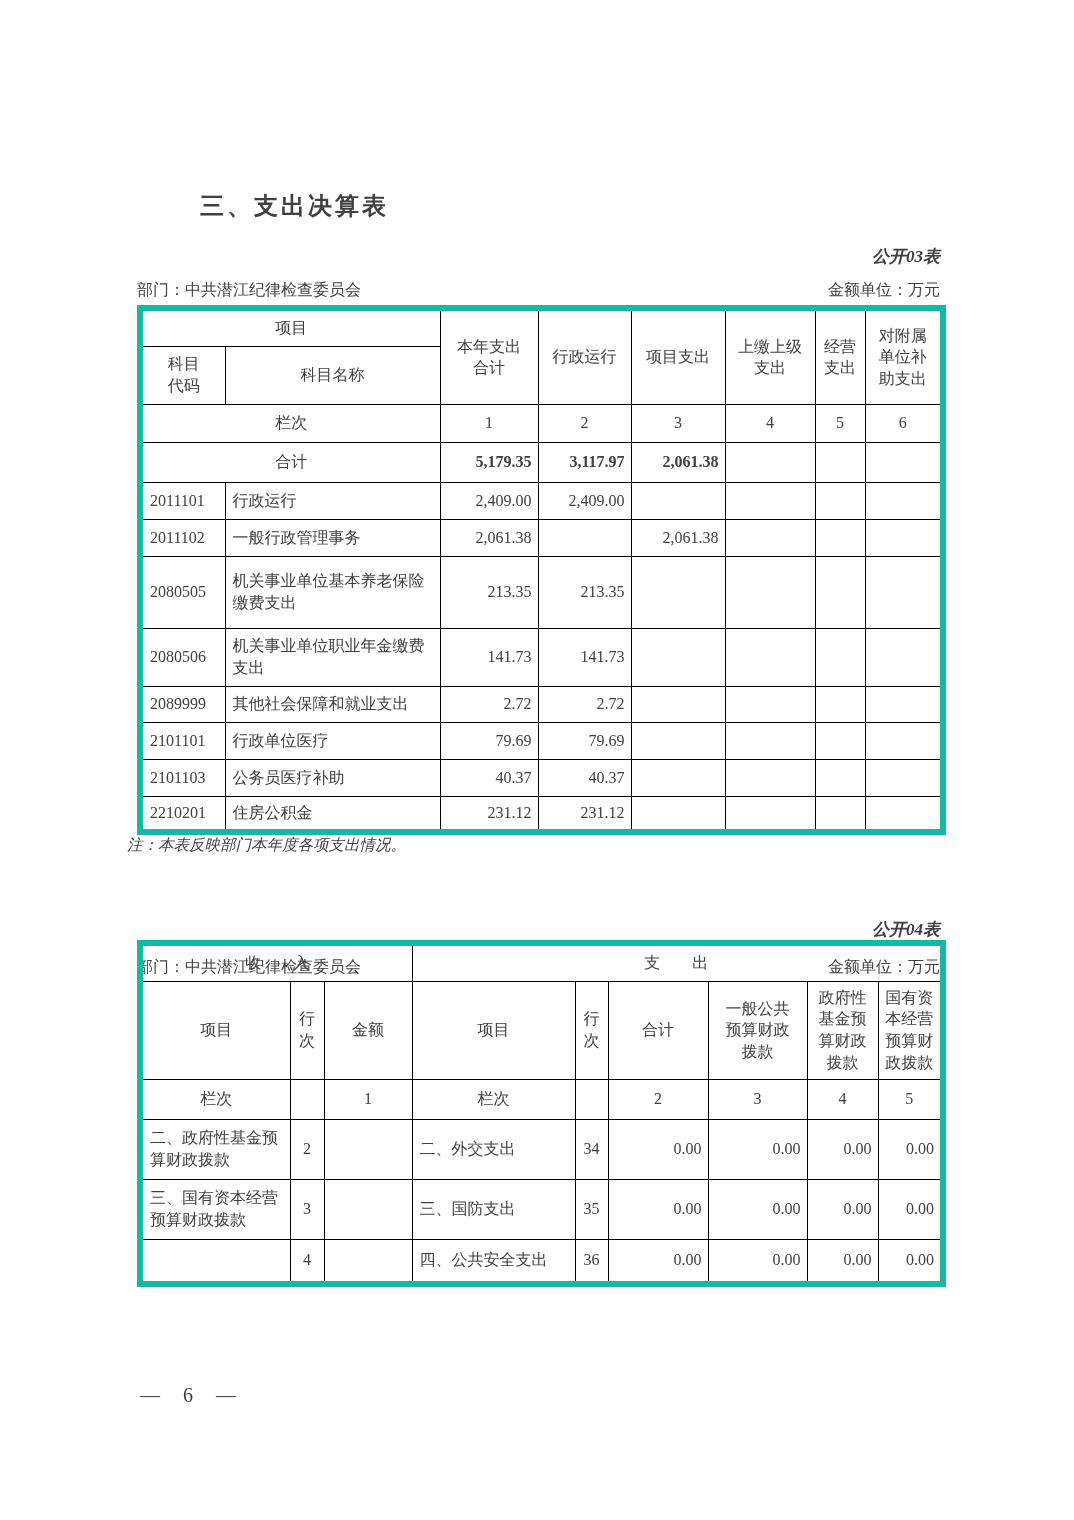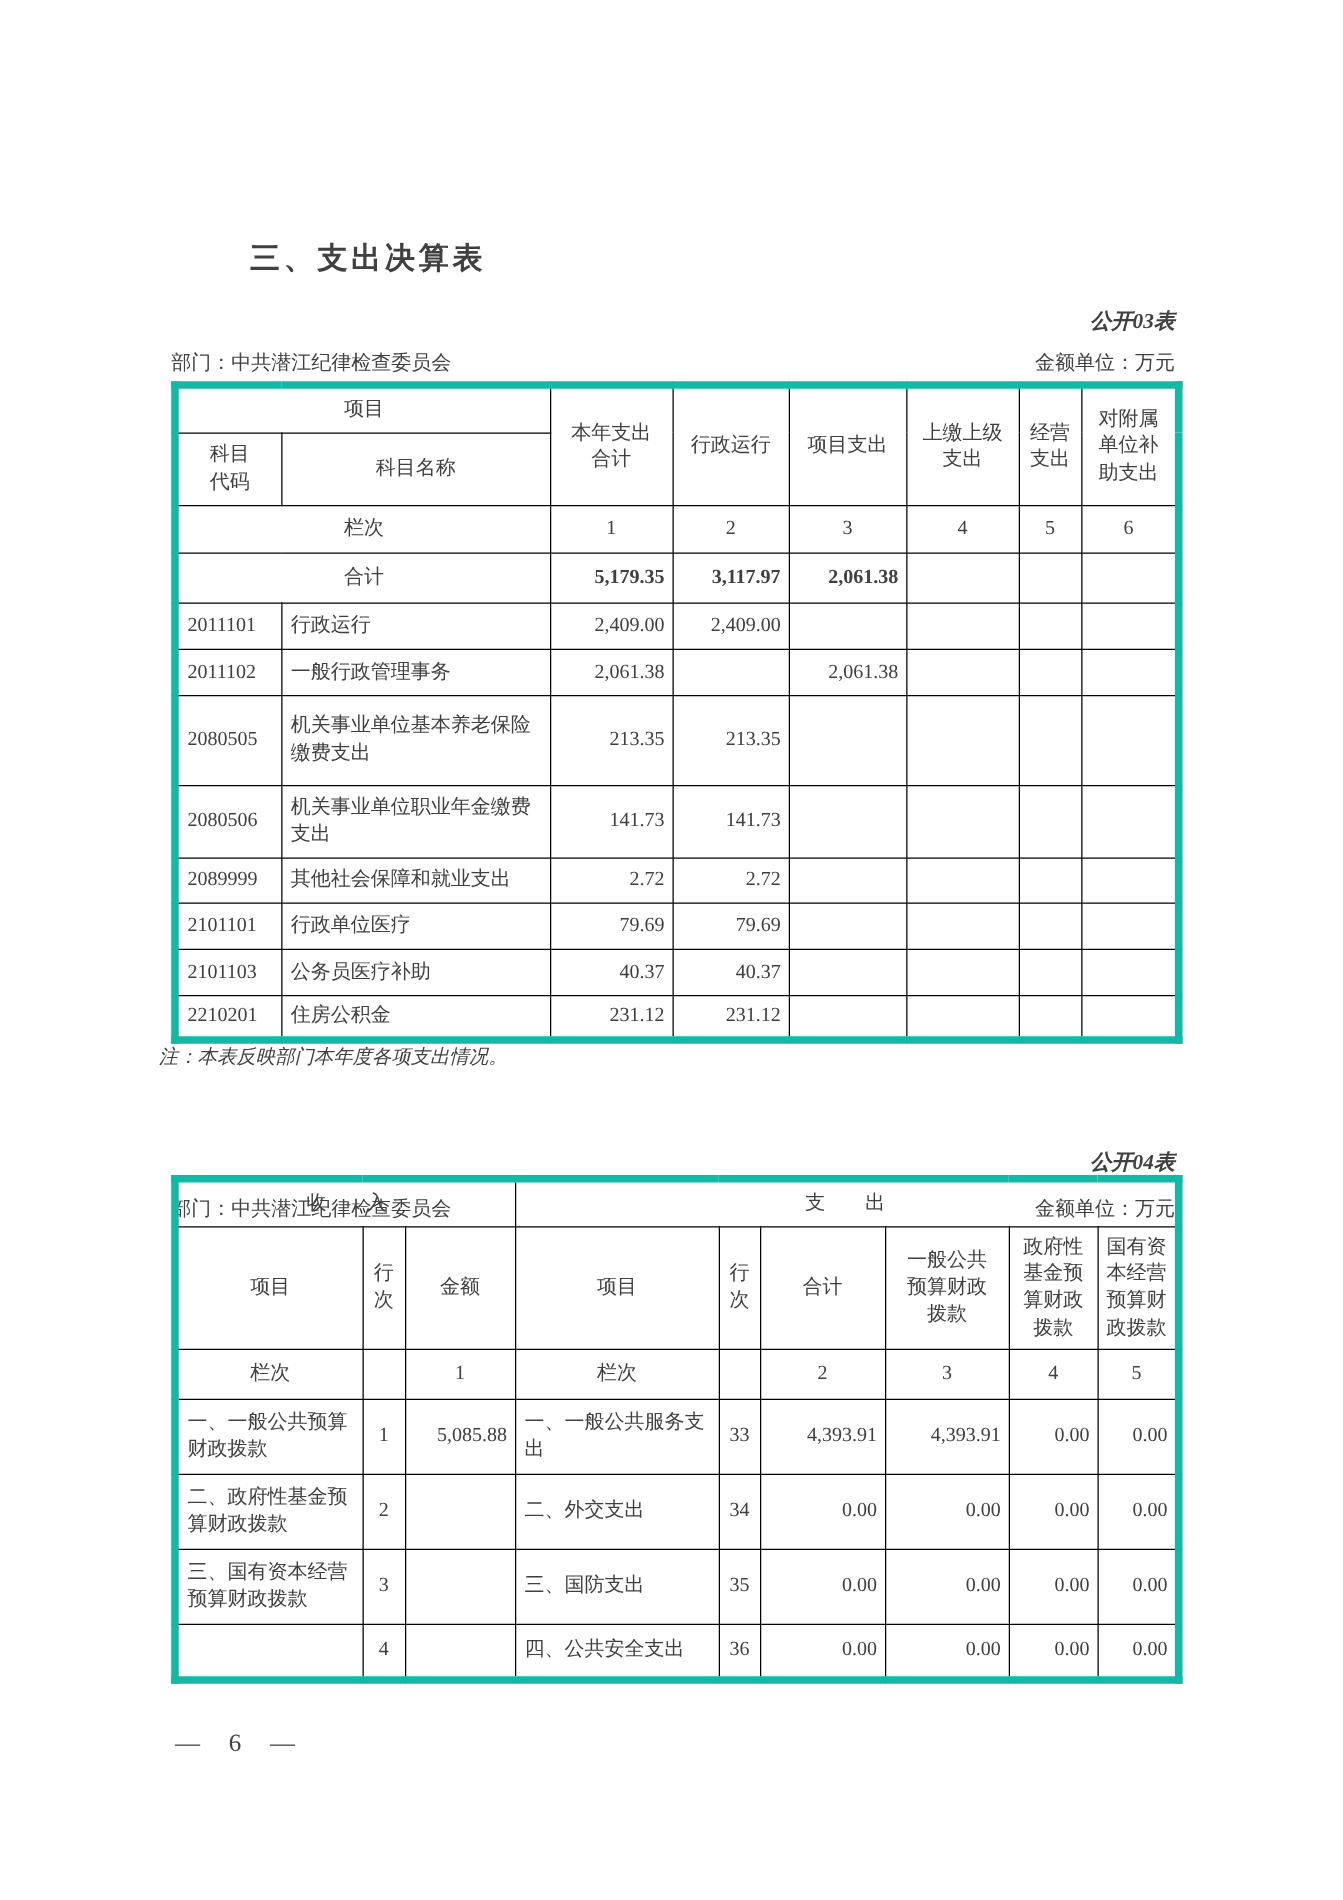"一、一般公共预算财政拨款" tr { html: <tr> <td>一、一般公共预算财政拨款</td> <td>1</td> <td>5,085.88</td> <td>一、一般公共服务支出</td> <td>33</td> <td>4,393.91</td> <td>4,393.91</td> <td>0.00</td> <td>0.00</td> </tr> -> none }
